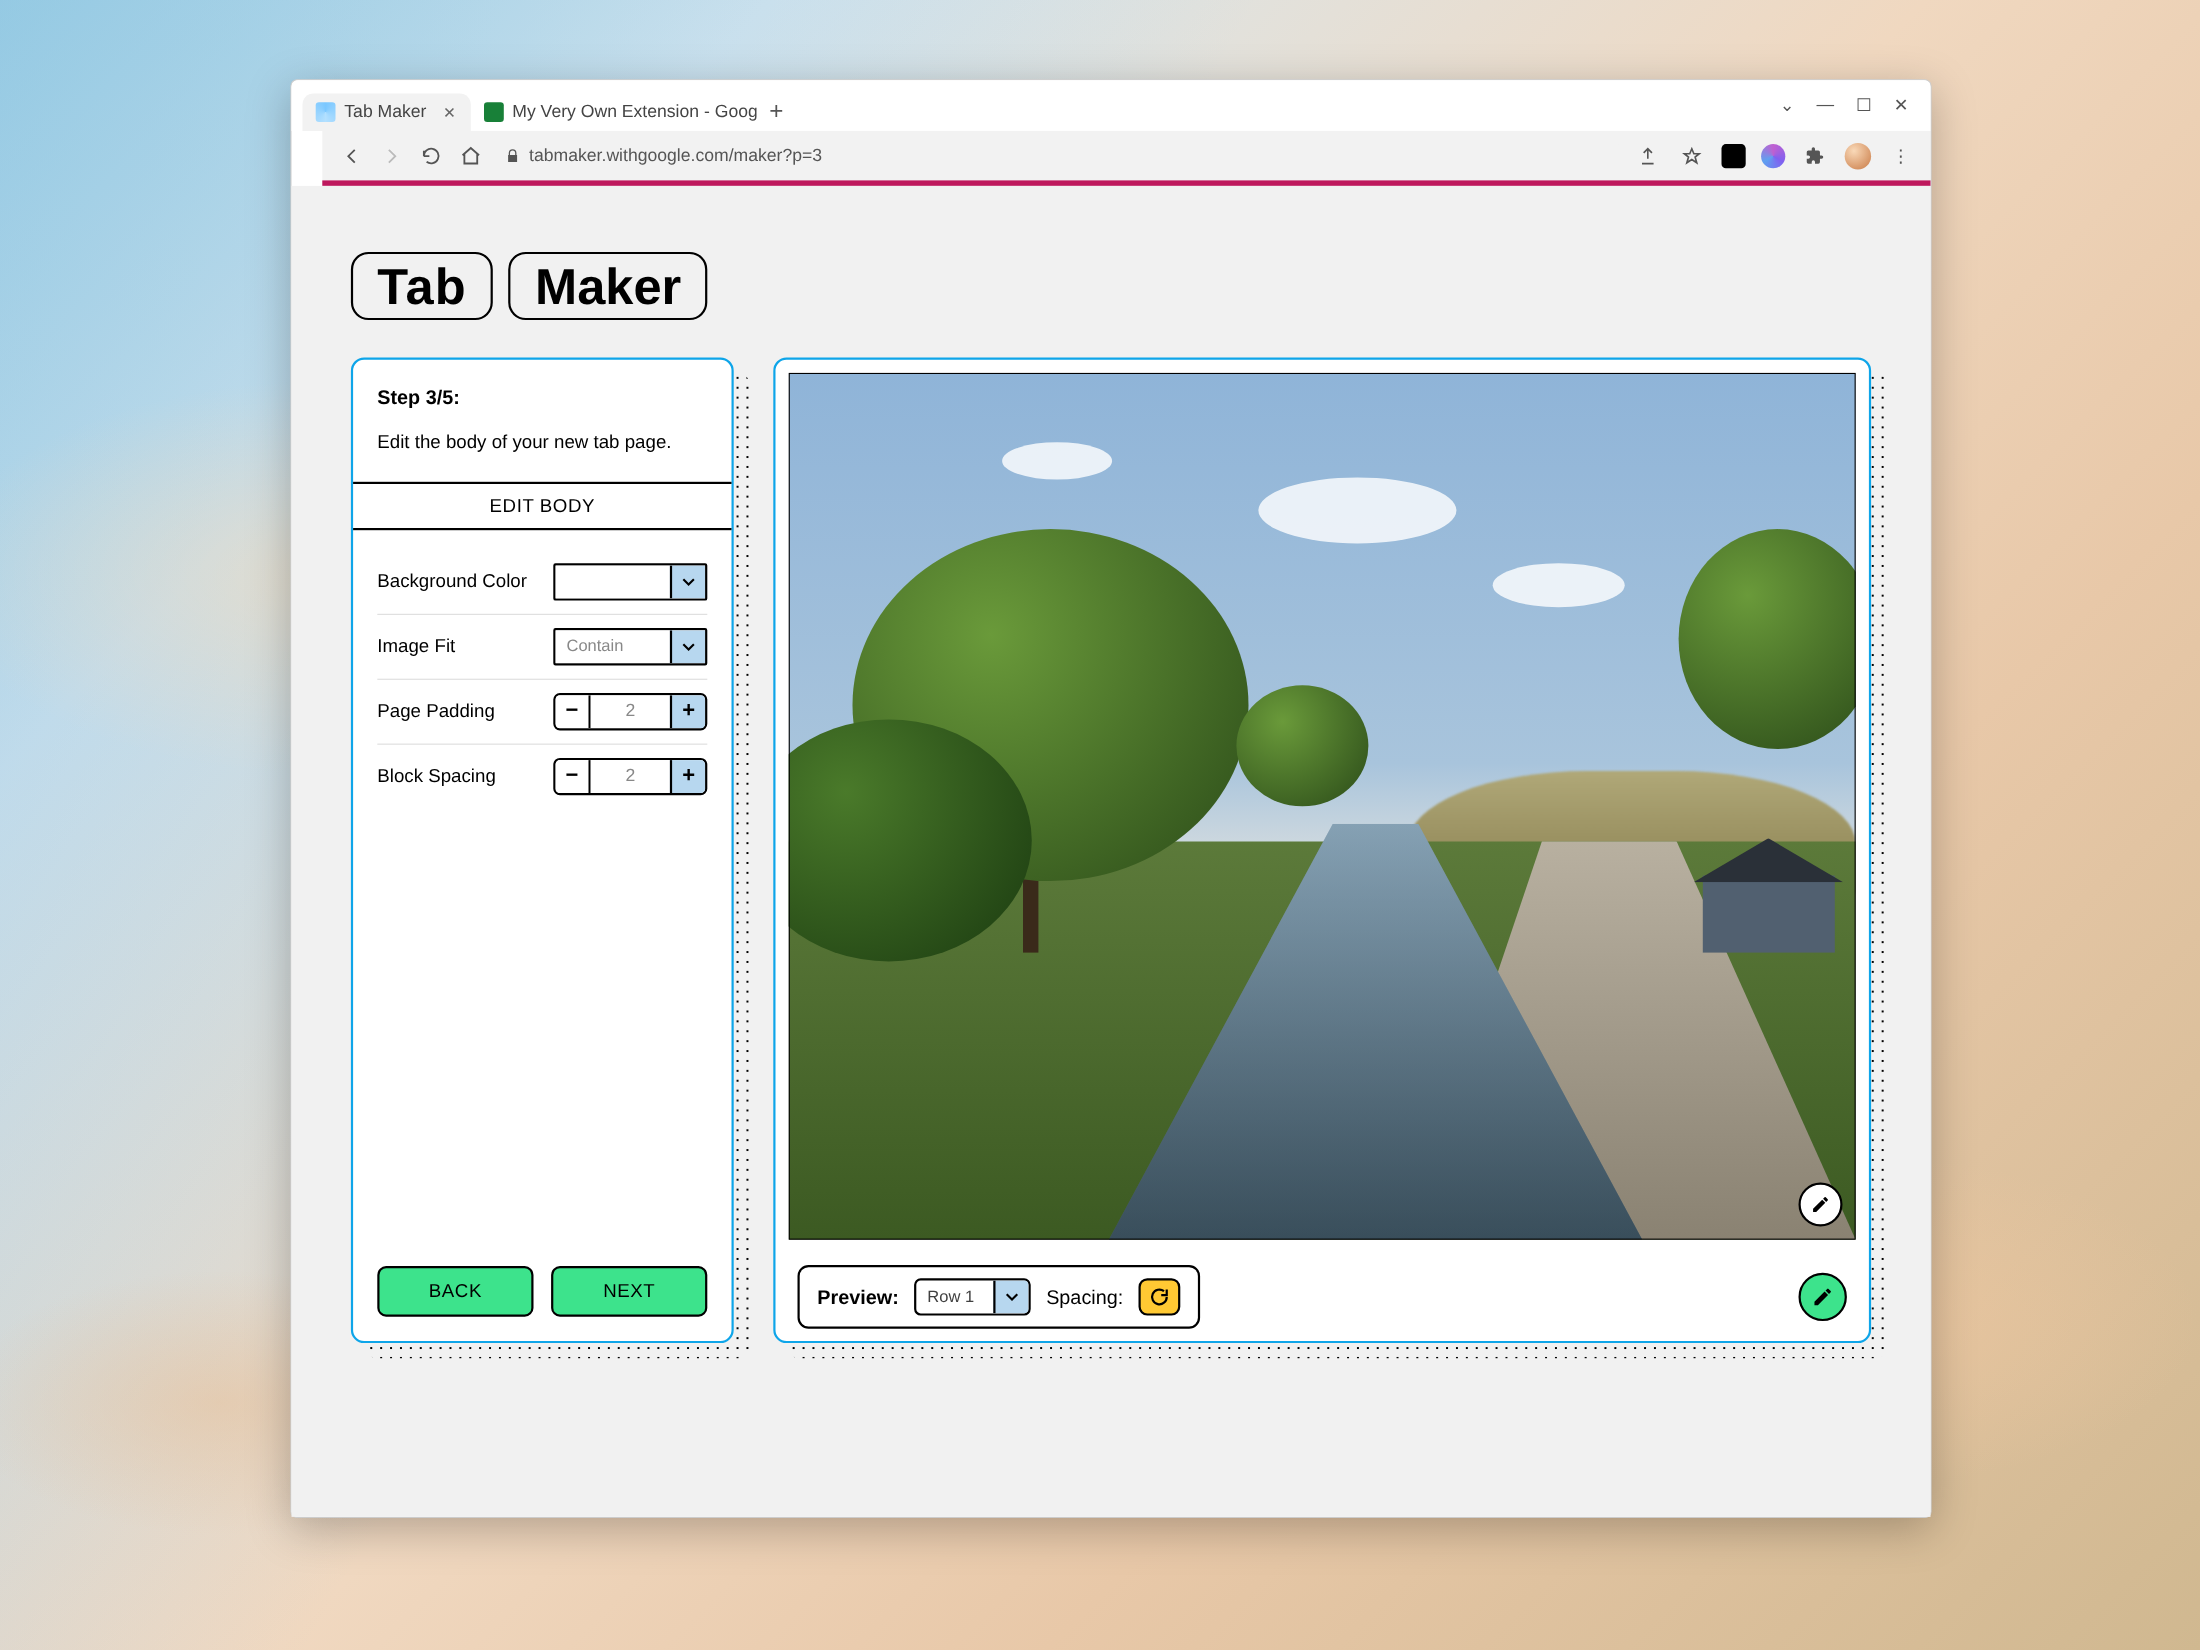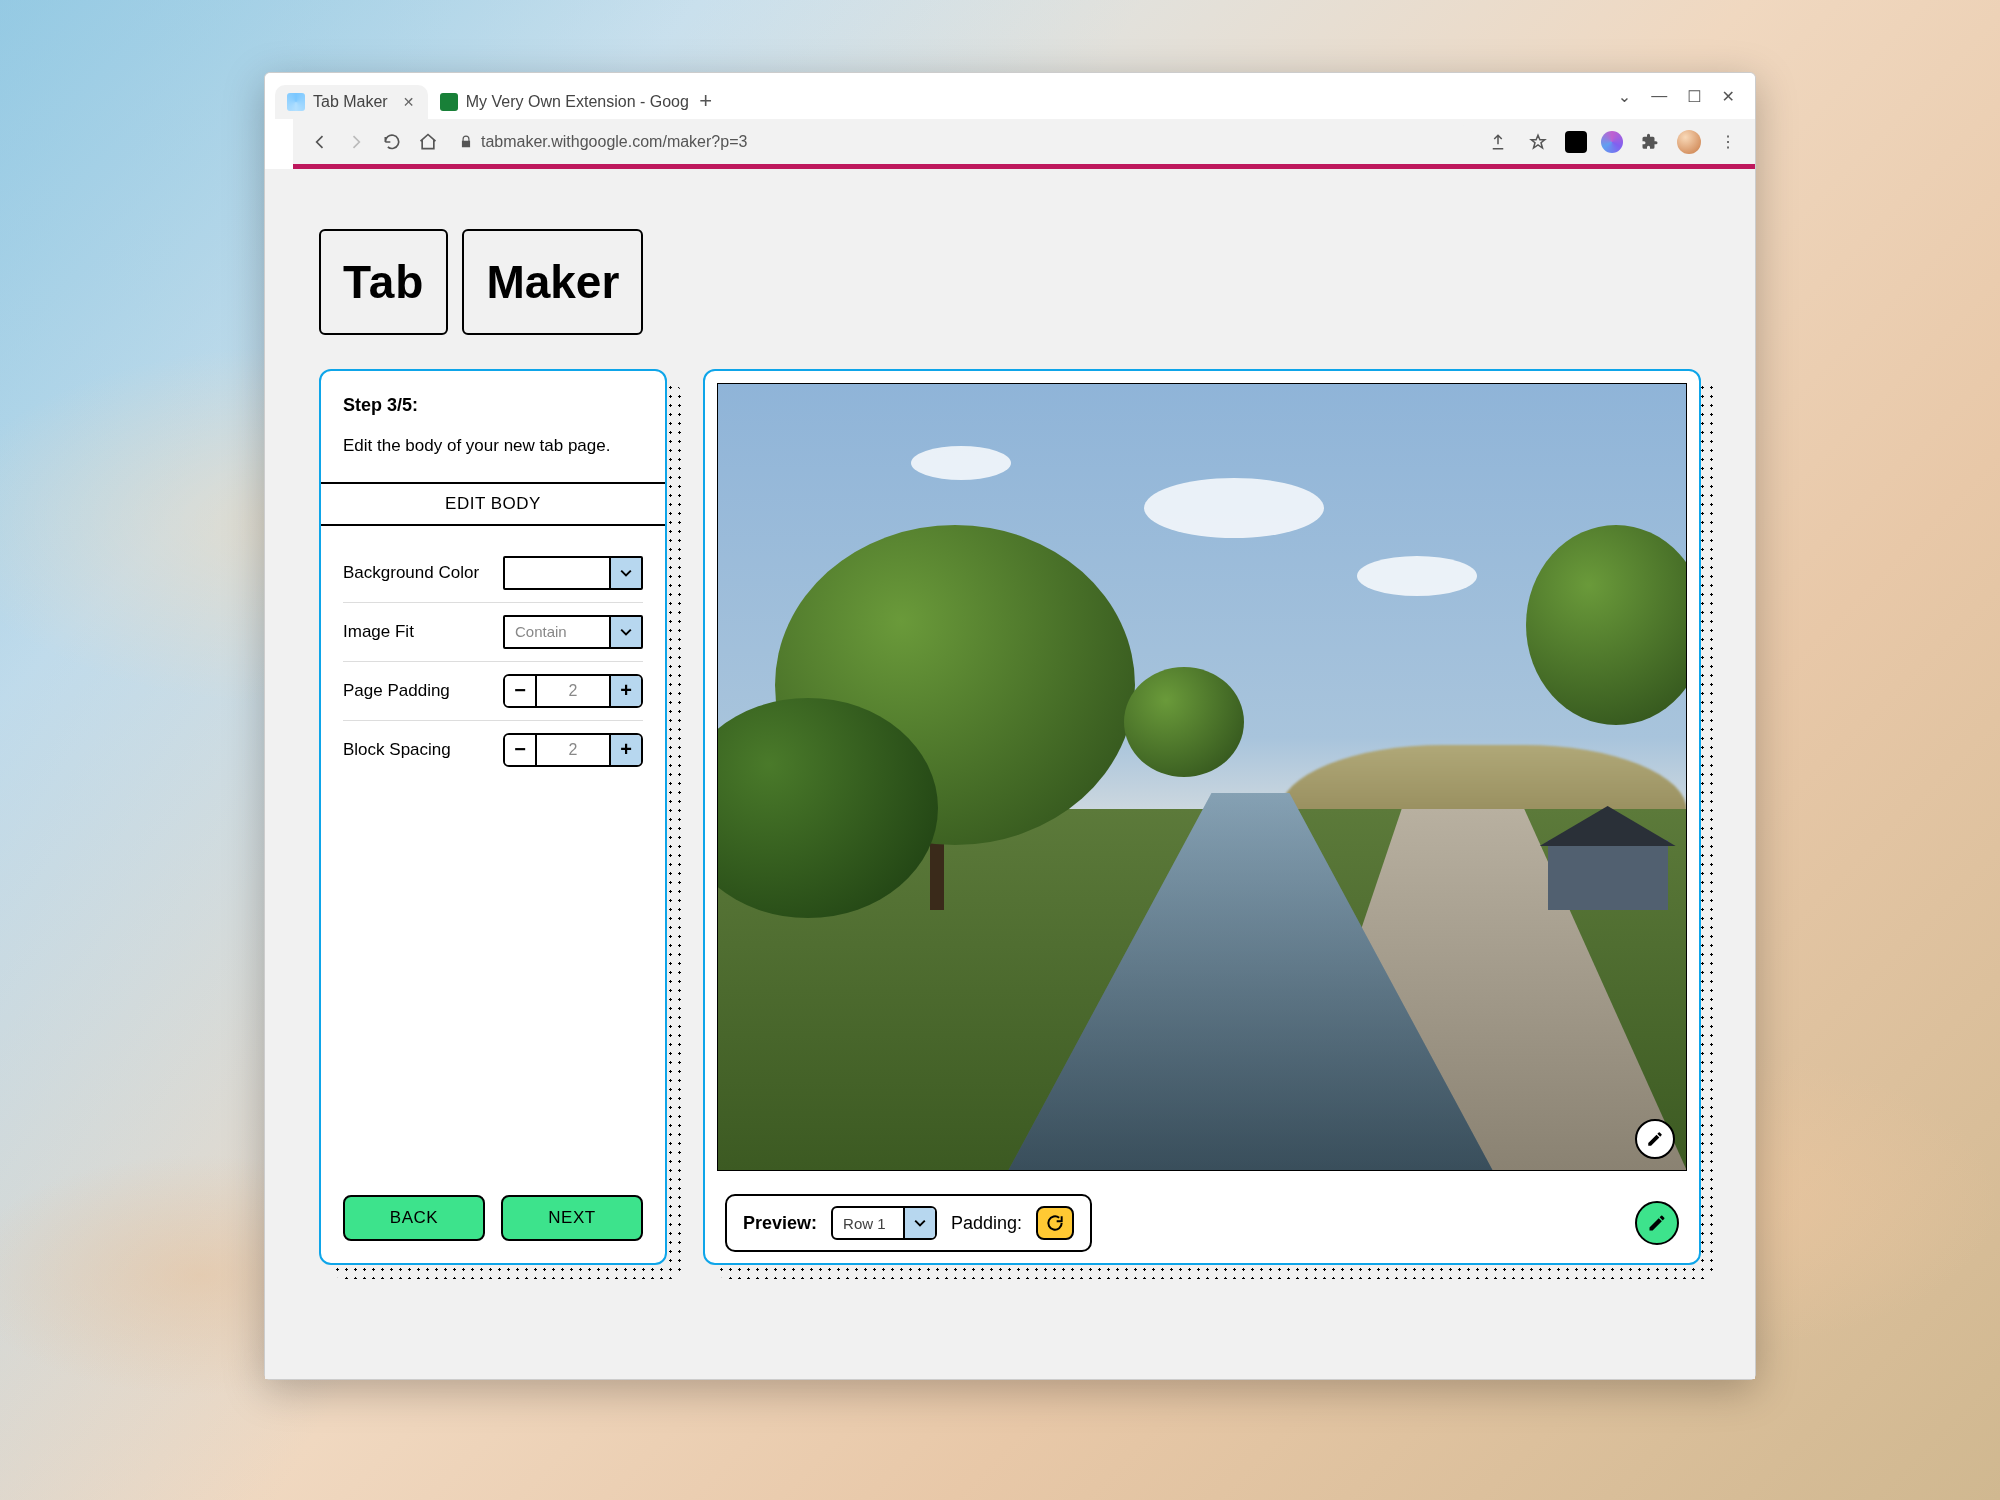"Tab" .logo-box { border-radius: 6px -> 16px; padding: 24px 22px -> 2px 22px }
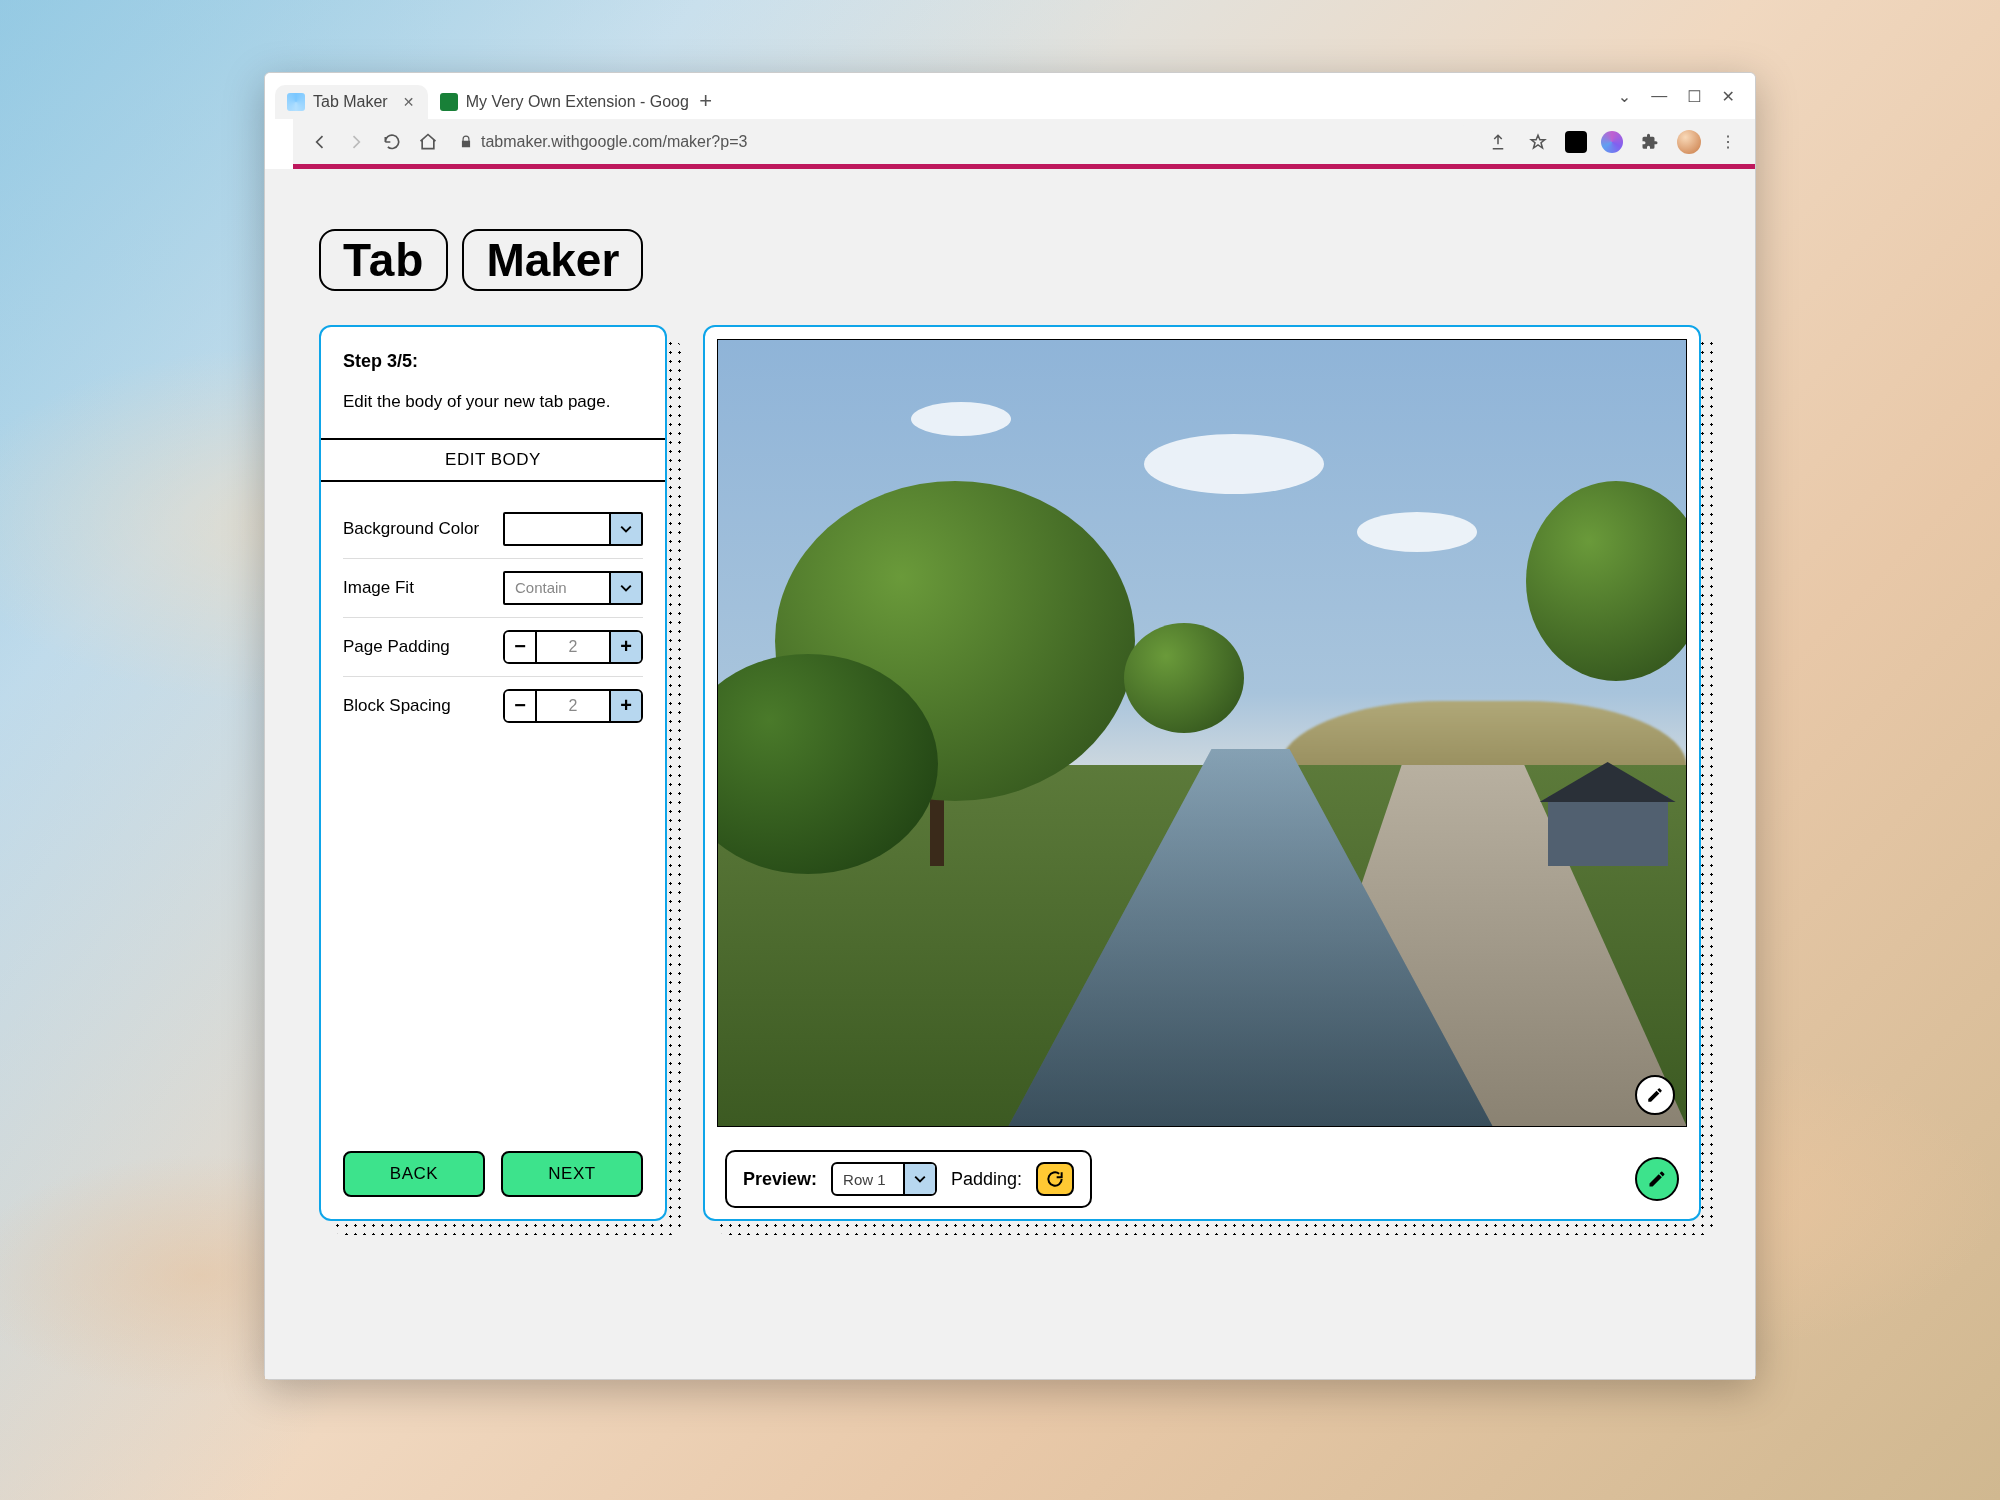"Padding:" span.lbl { text: Padding -> Spacing }
